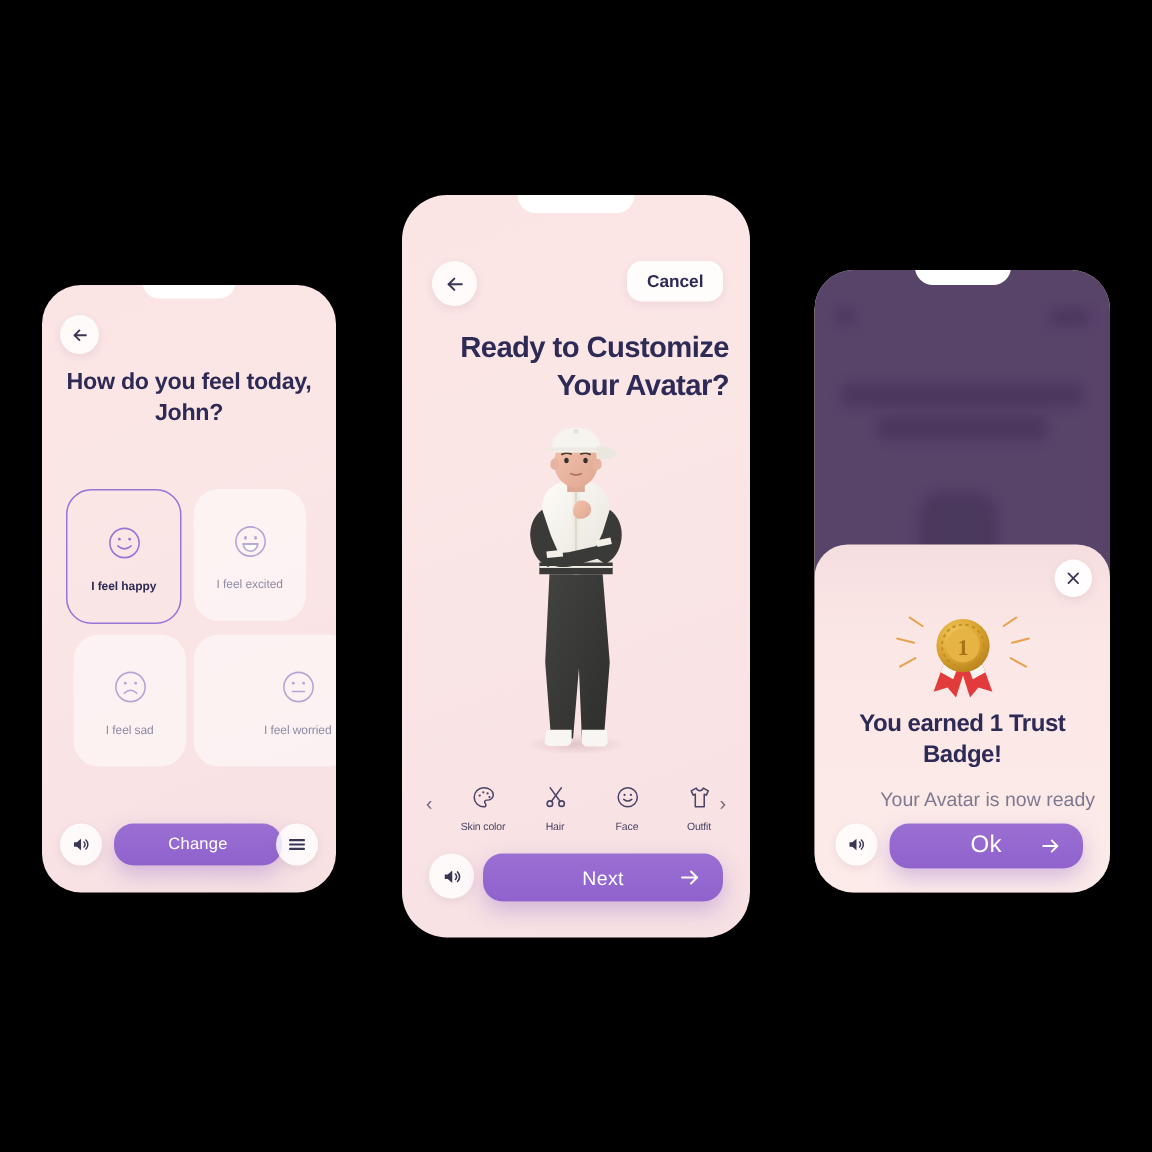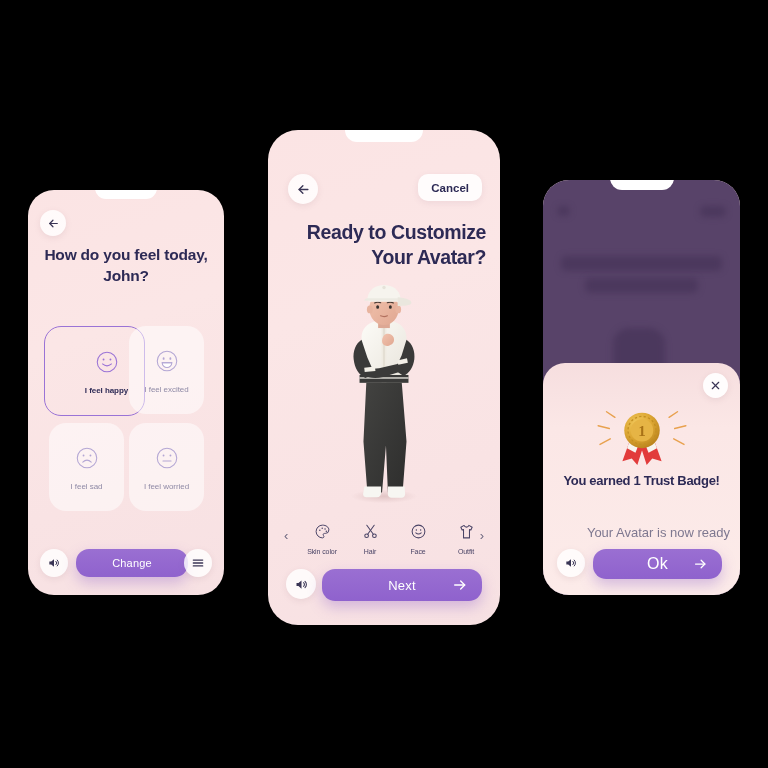"I feel happy" .mood-card.sel { padding-left: 24px -> none }
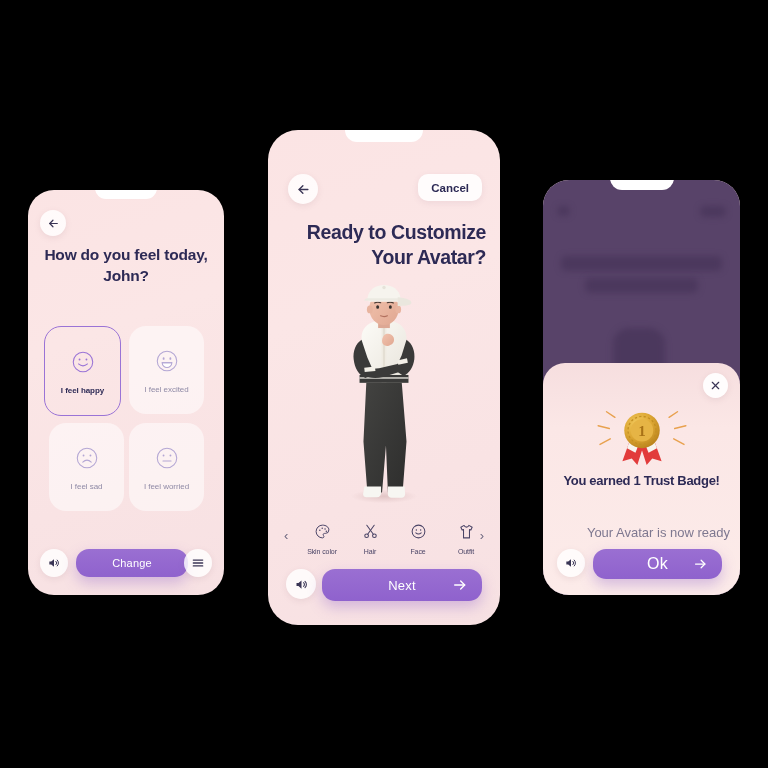"I feel worried" div.mood-card { padding-left: none -> 32px }
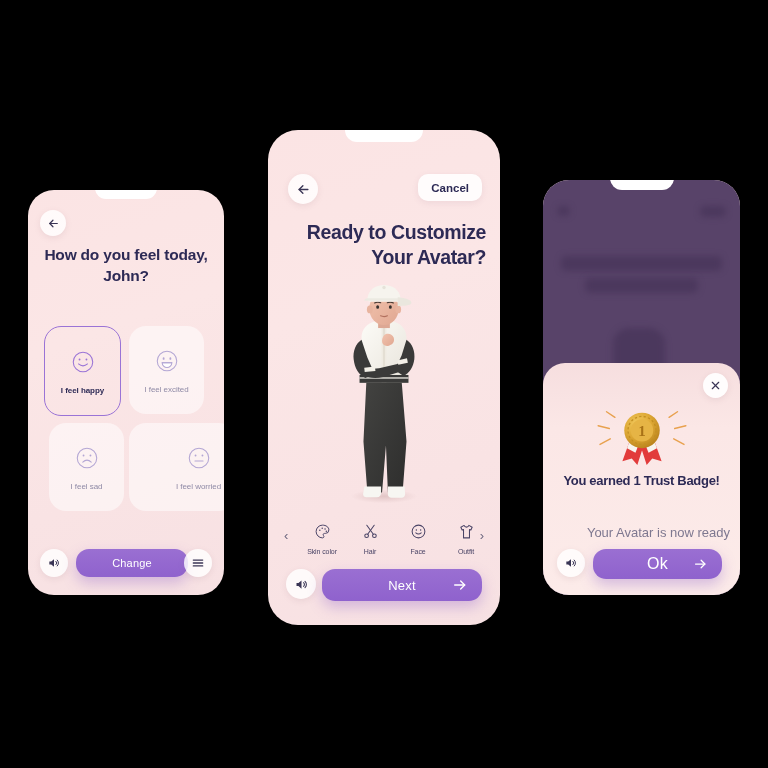"You earned 1 Trust Badge!" #p3-title { font-size: 13px -> 16px }
